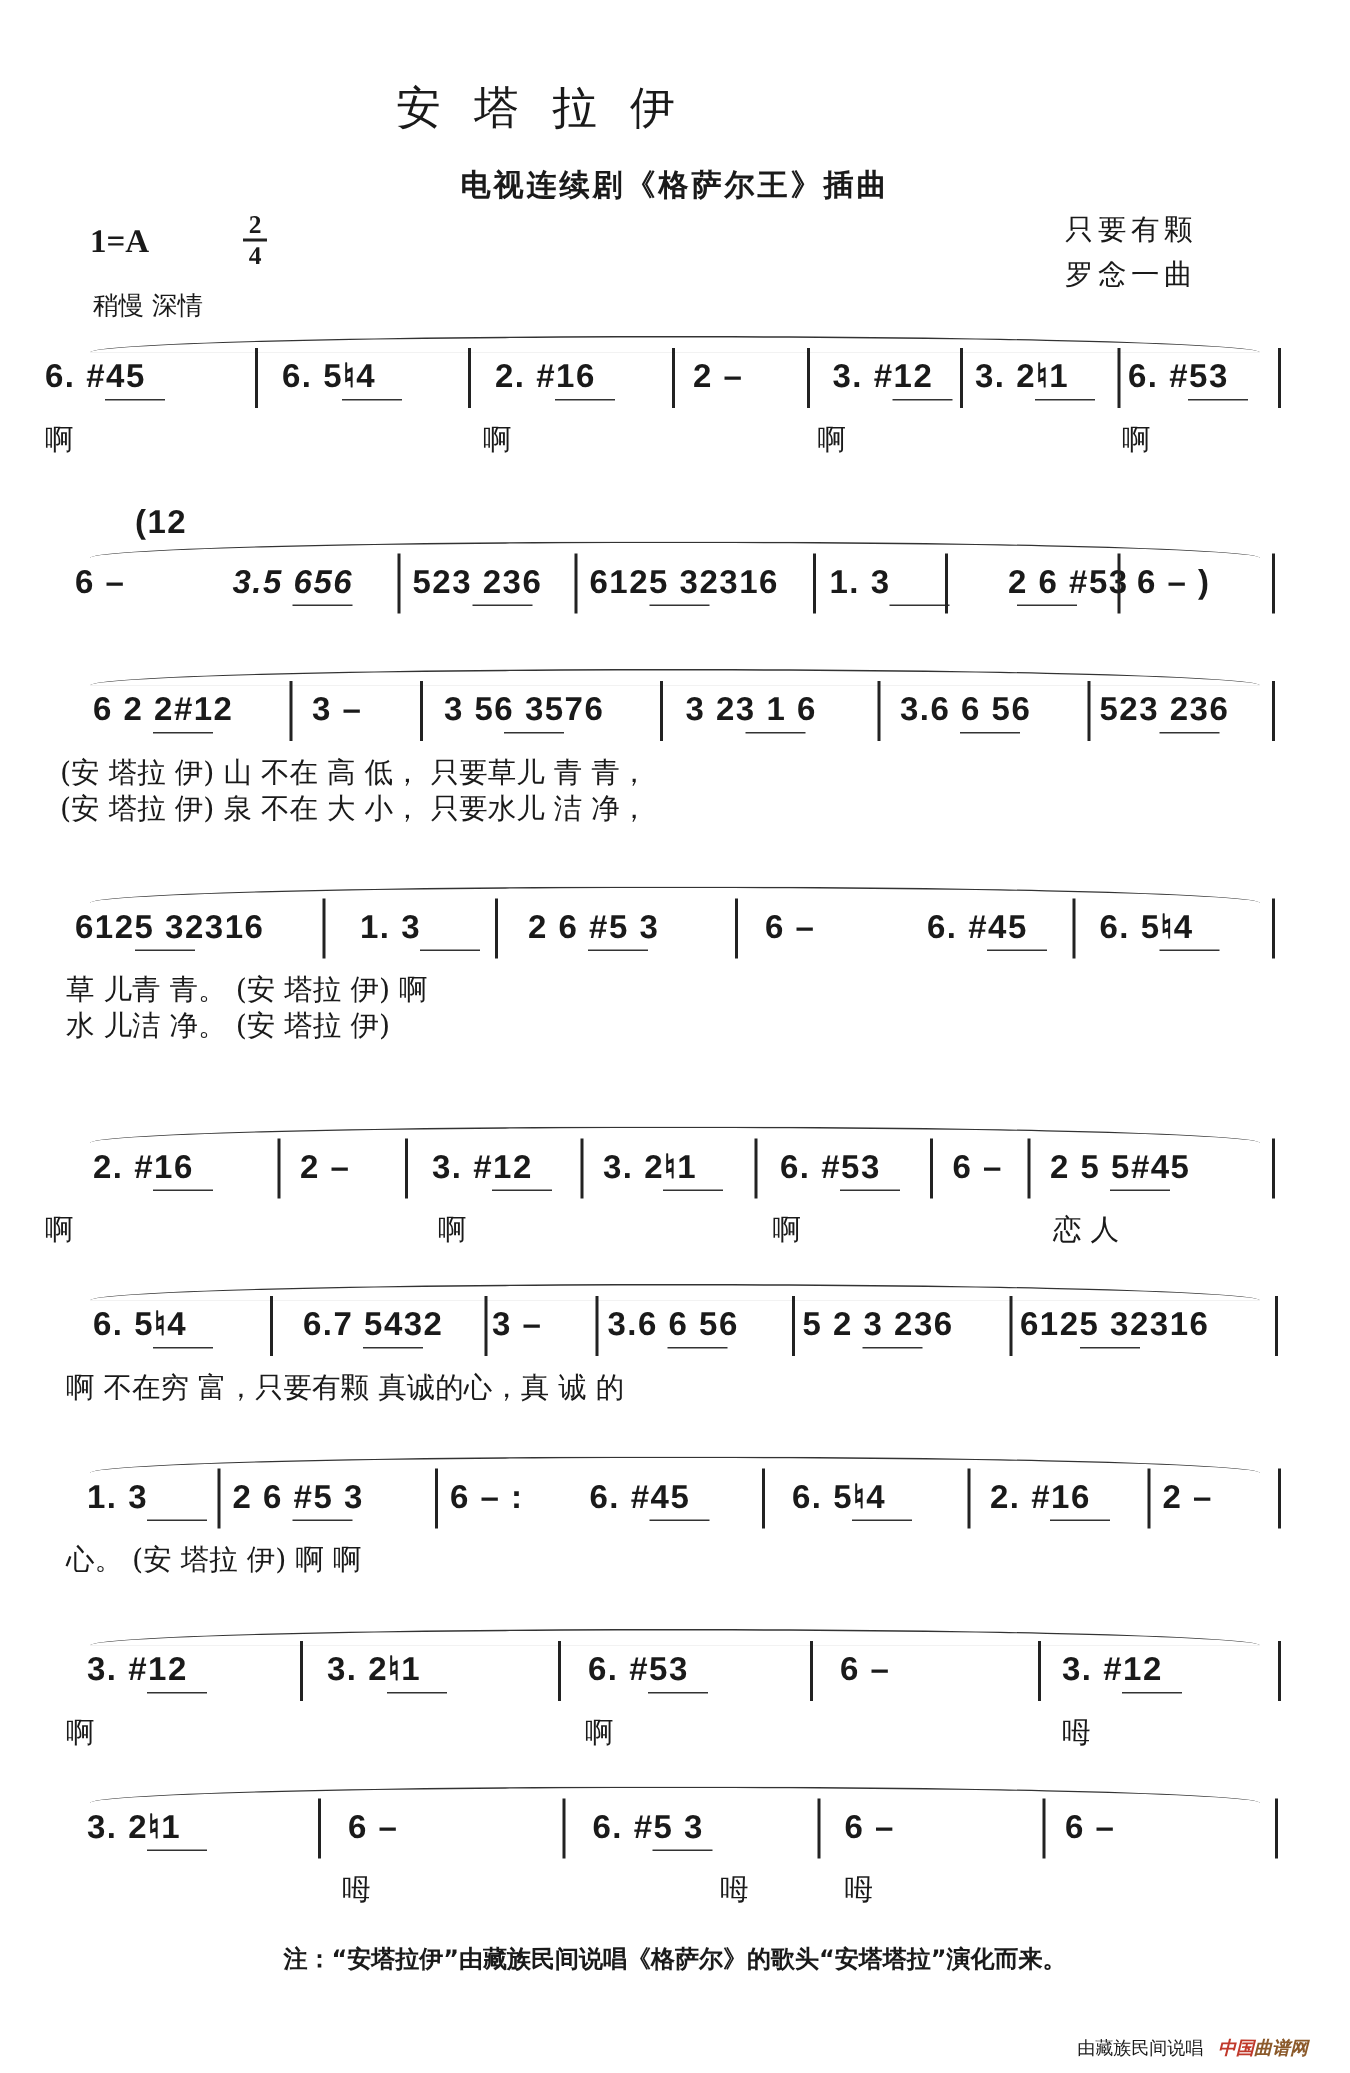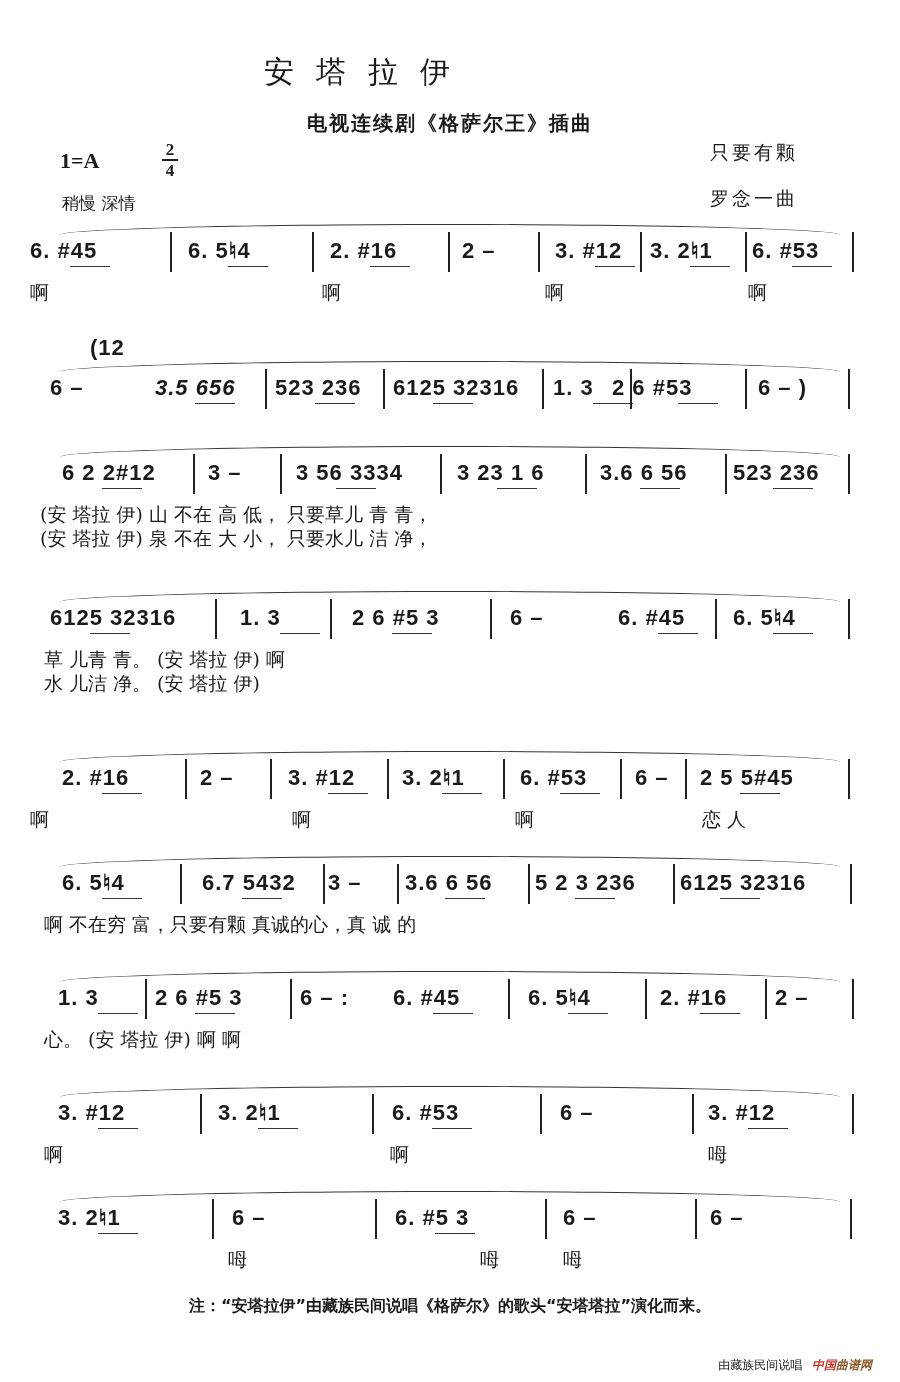"罗念一曲" div.abs { top: 186px -> 170px }
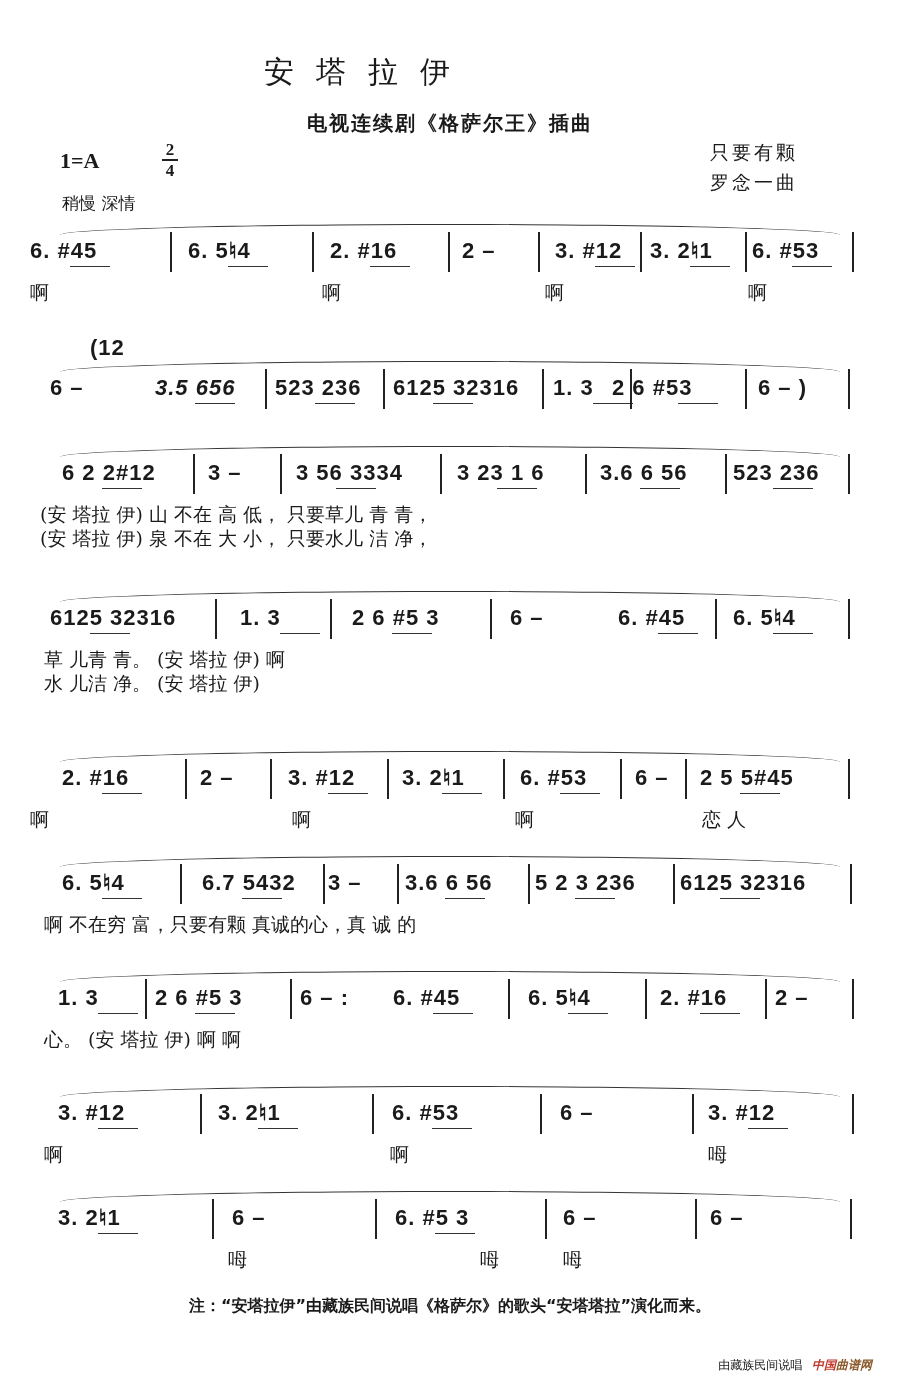"2 6 #53" span.note-seg { left: 612px -> 672px }
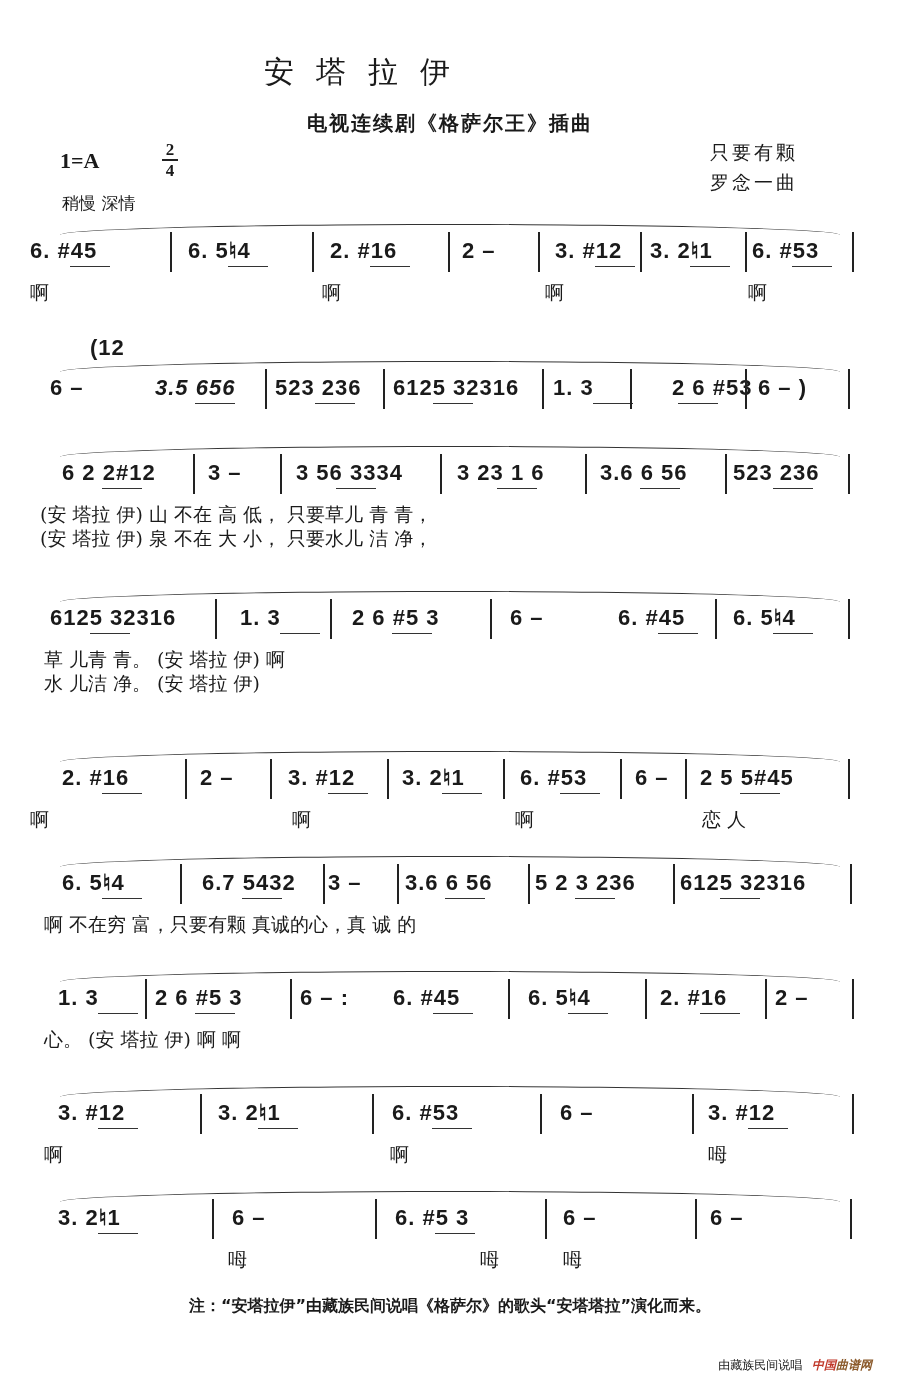"3 56 3334" span.note-seg { text: 3334 -> 3576 }
